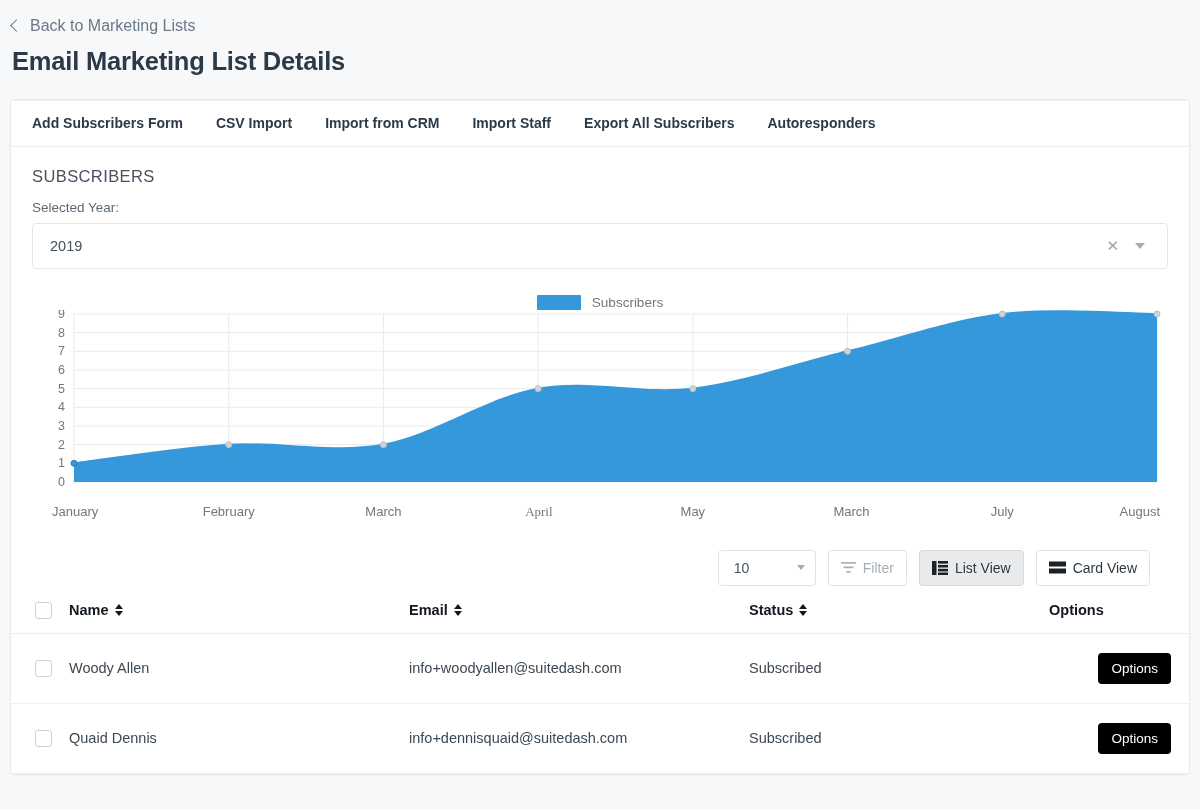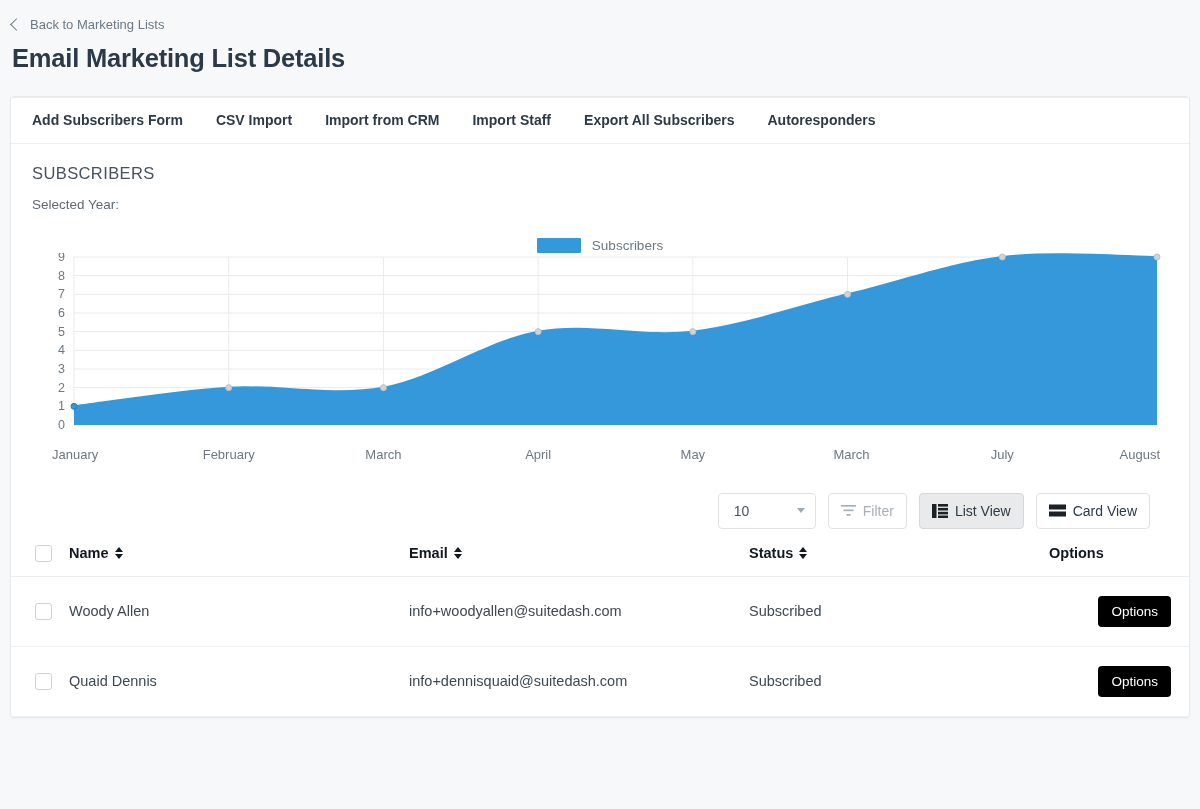"Back to Marketing Lists" .back-link { font-size: 13px -> 16px }
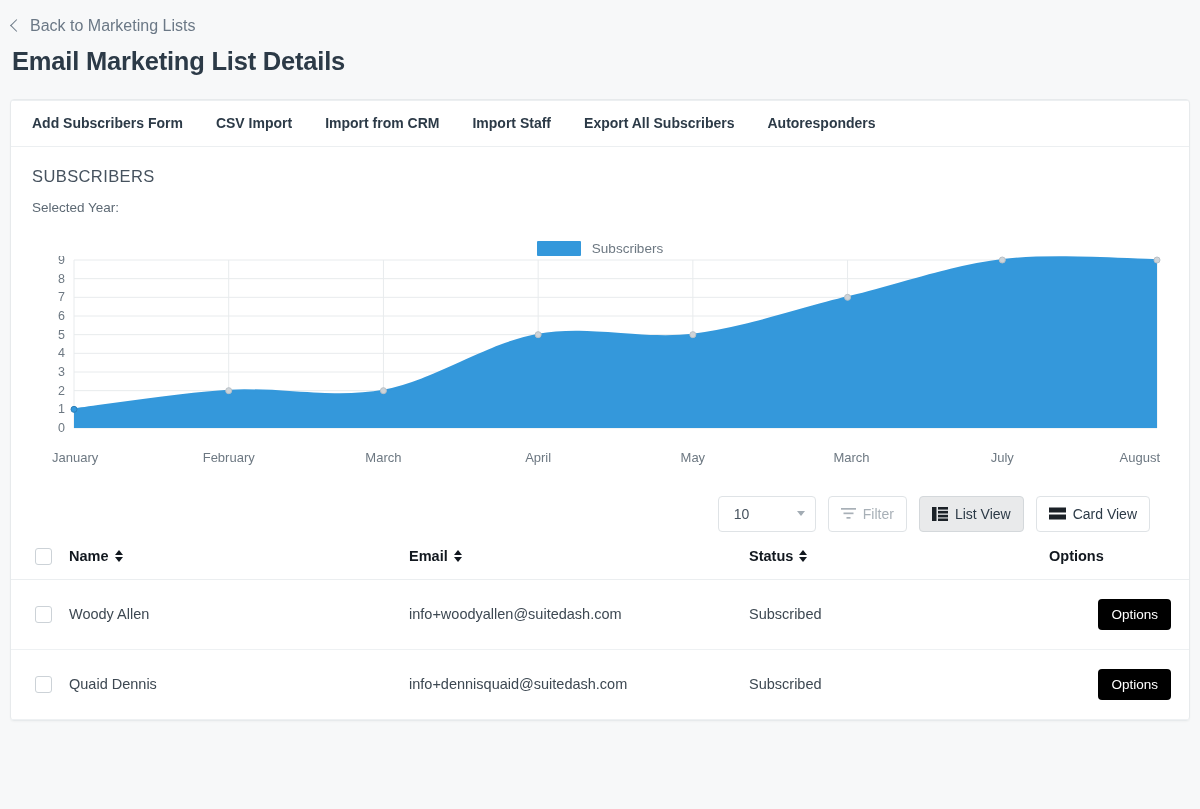"2019" div.select-box { html: none -> <div> <span>2019</span> <span>✕</span> <span></span> </div> }
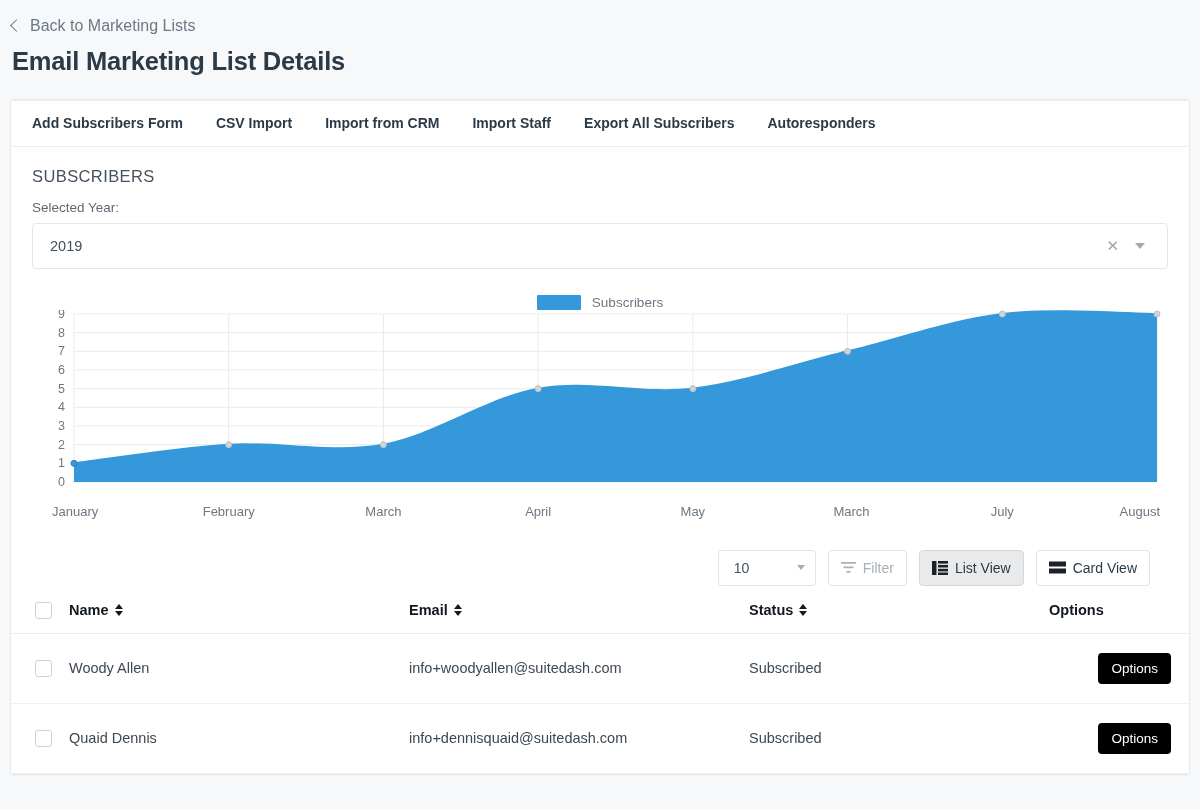"April" span.xtick { font-family: none -> Liberation Serif, serif }
